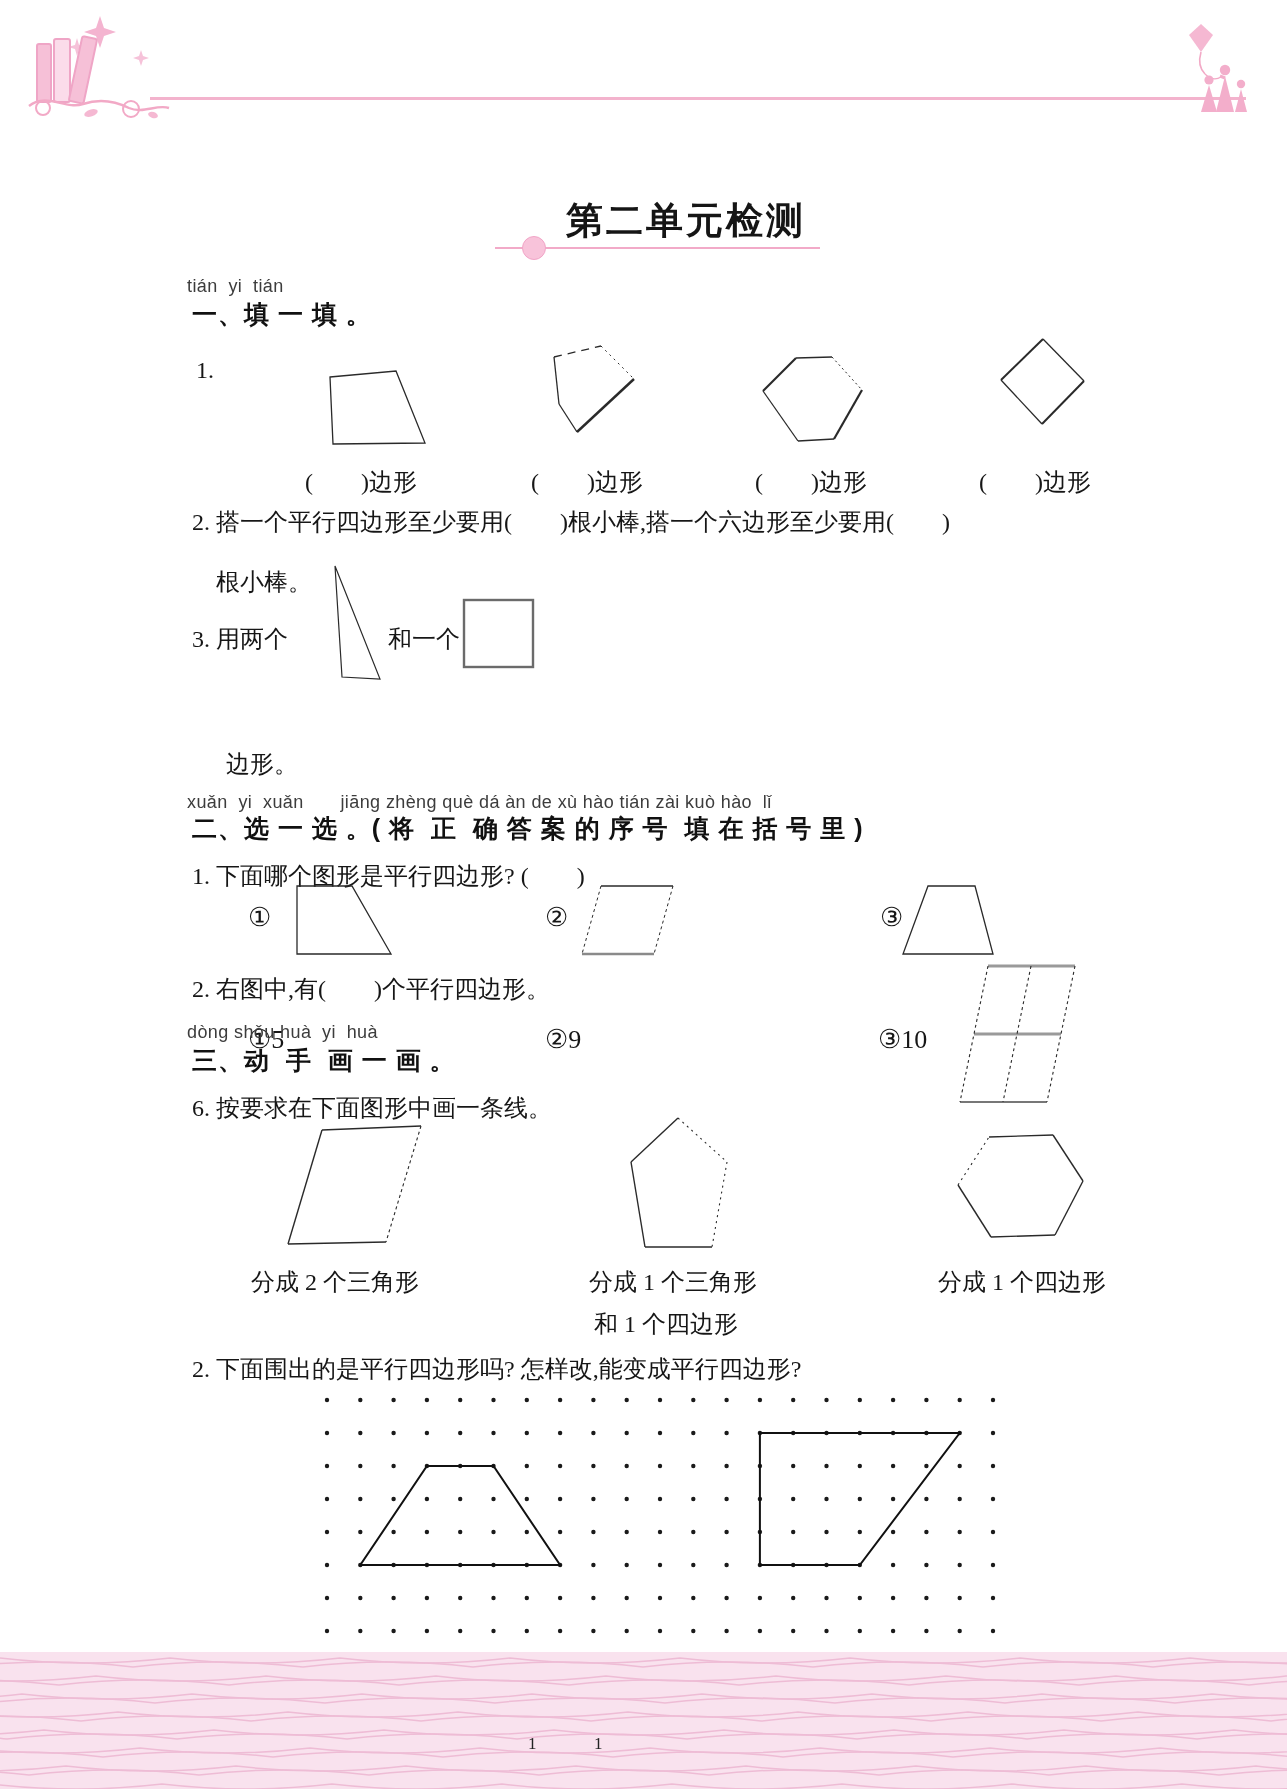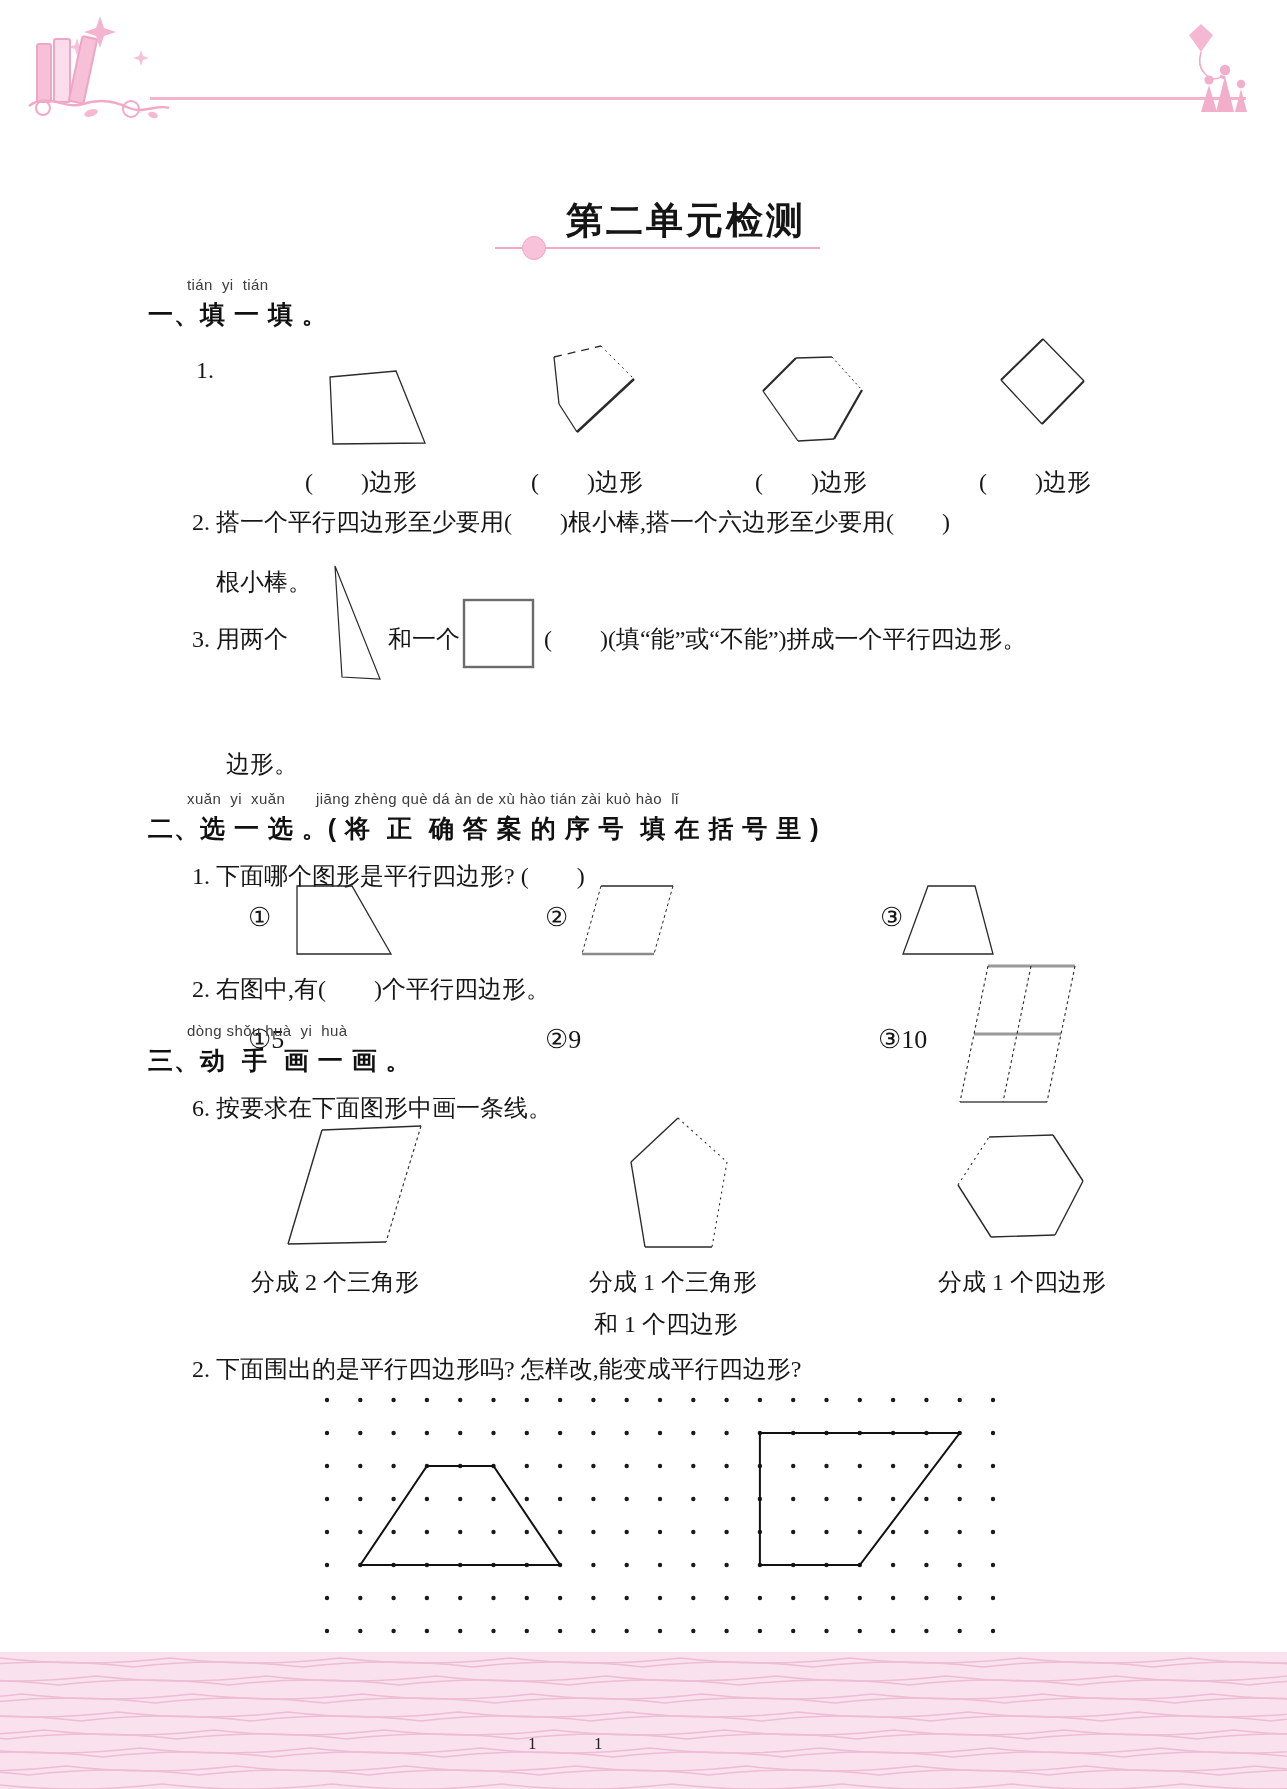"tián yi tián" .pinyin { font-size: 15px -> 18px }
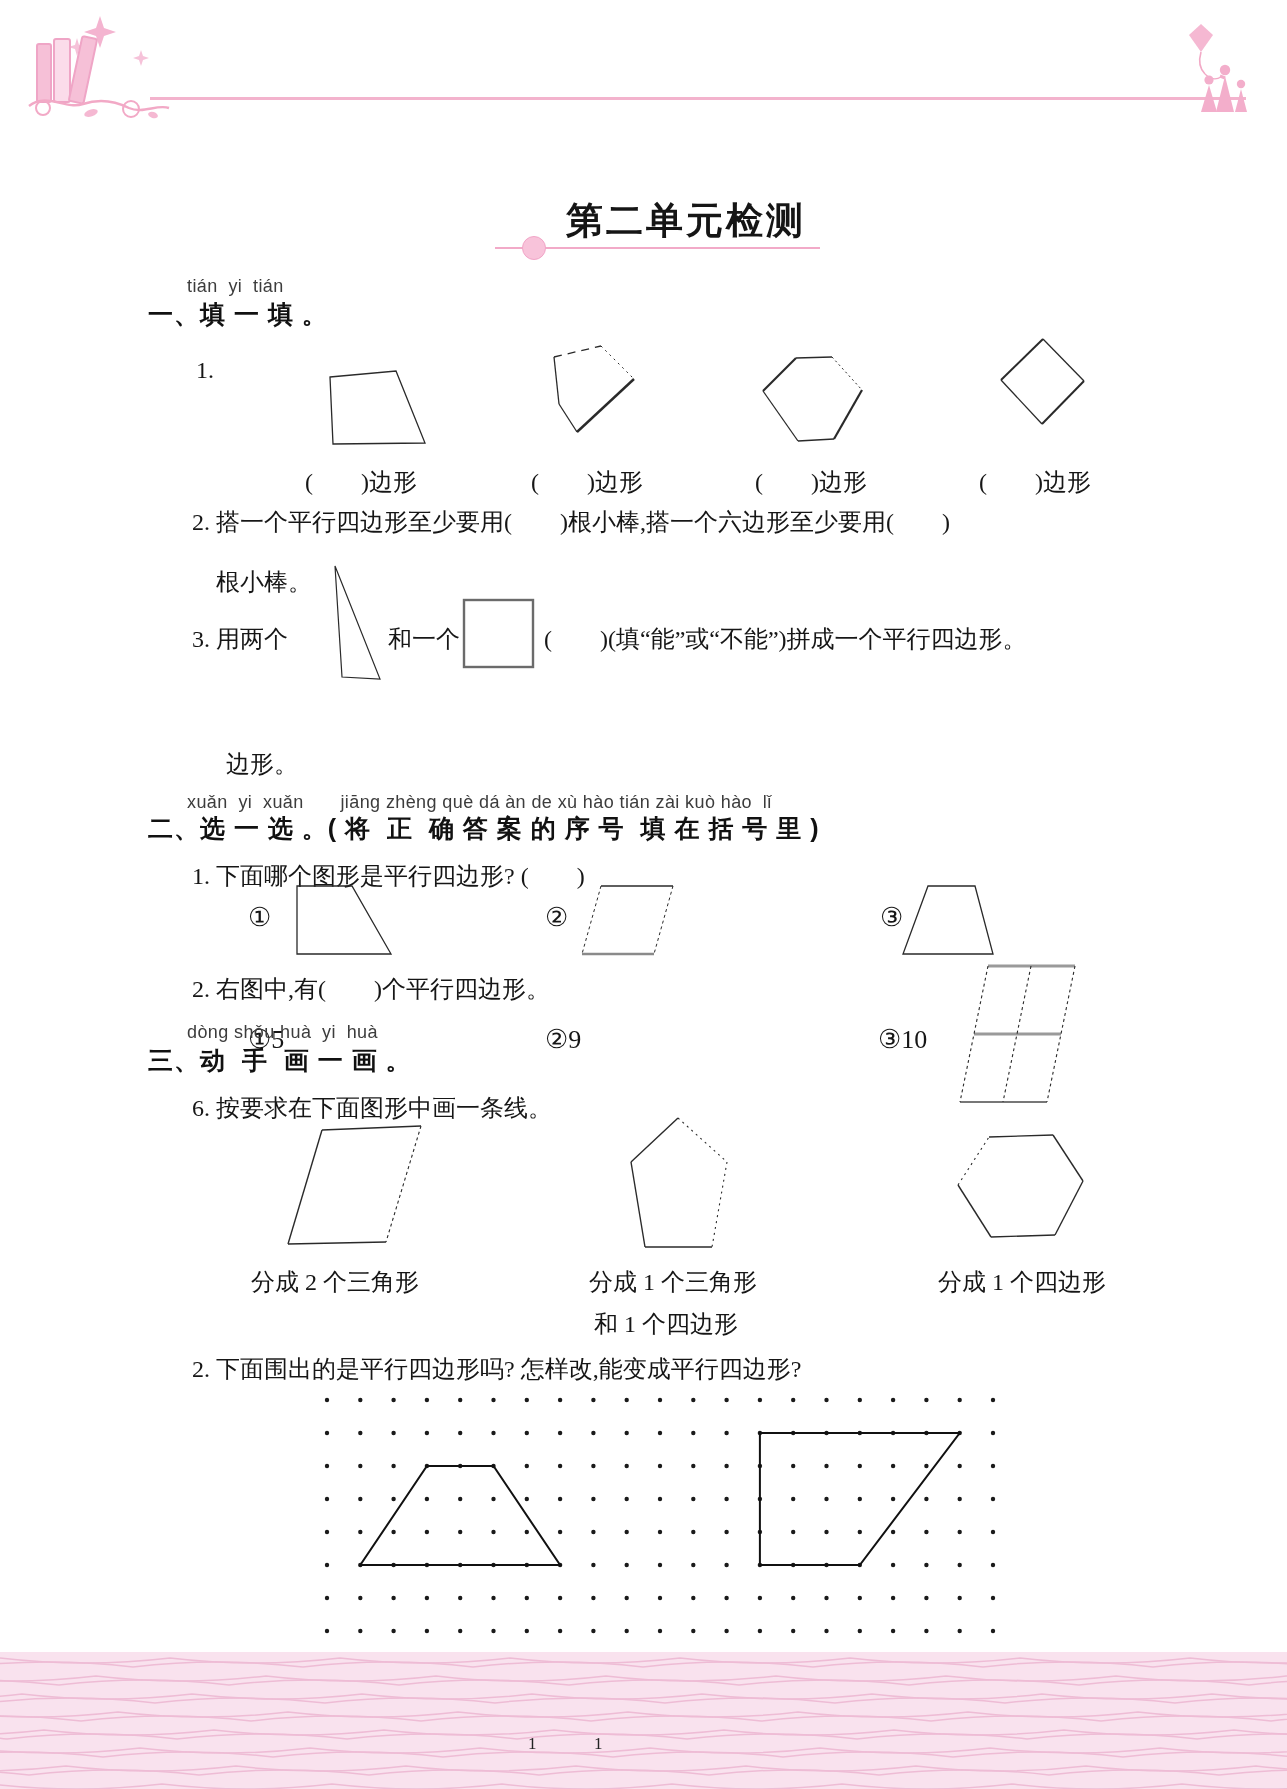"一、填 一 填 。" .hd { margin-left: none -> 44px }
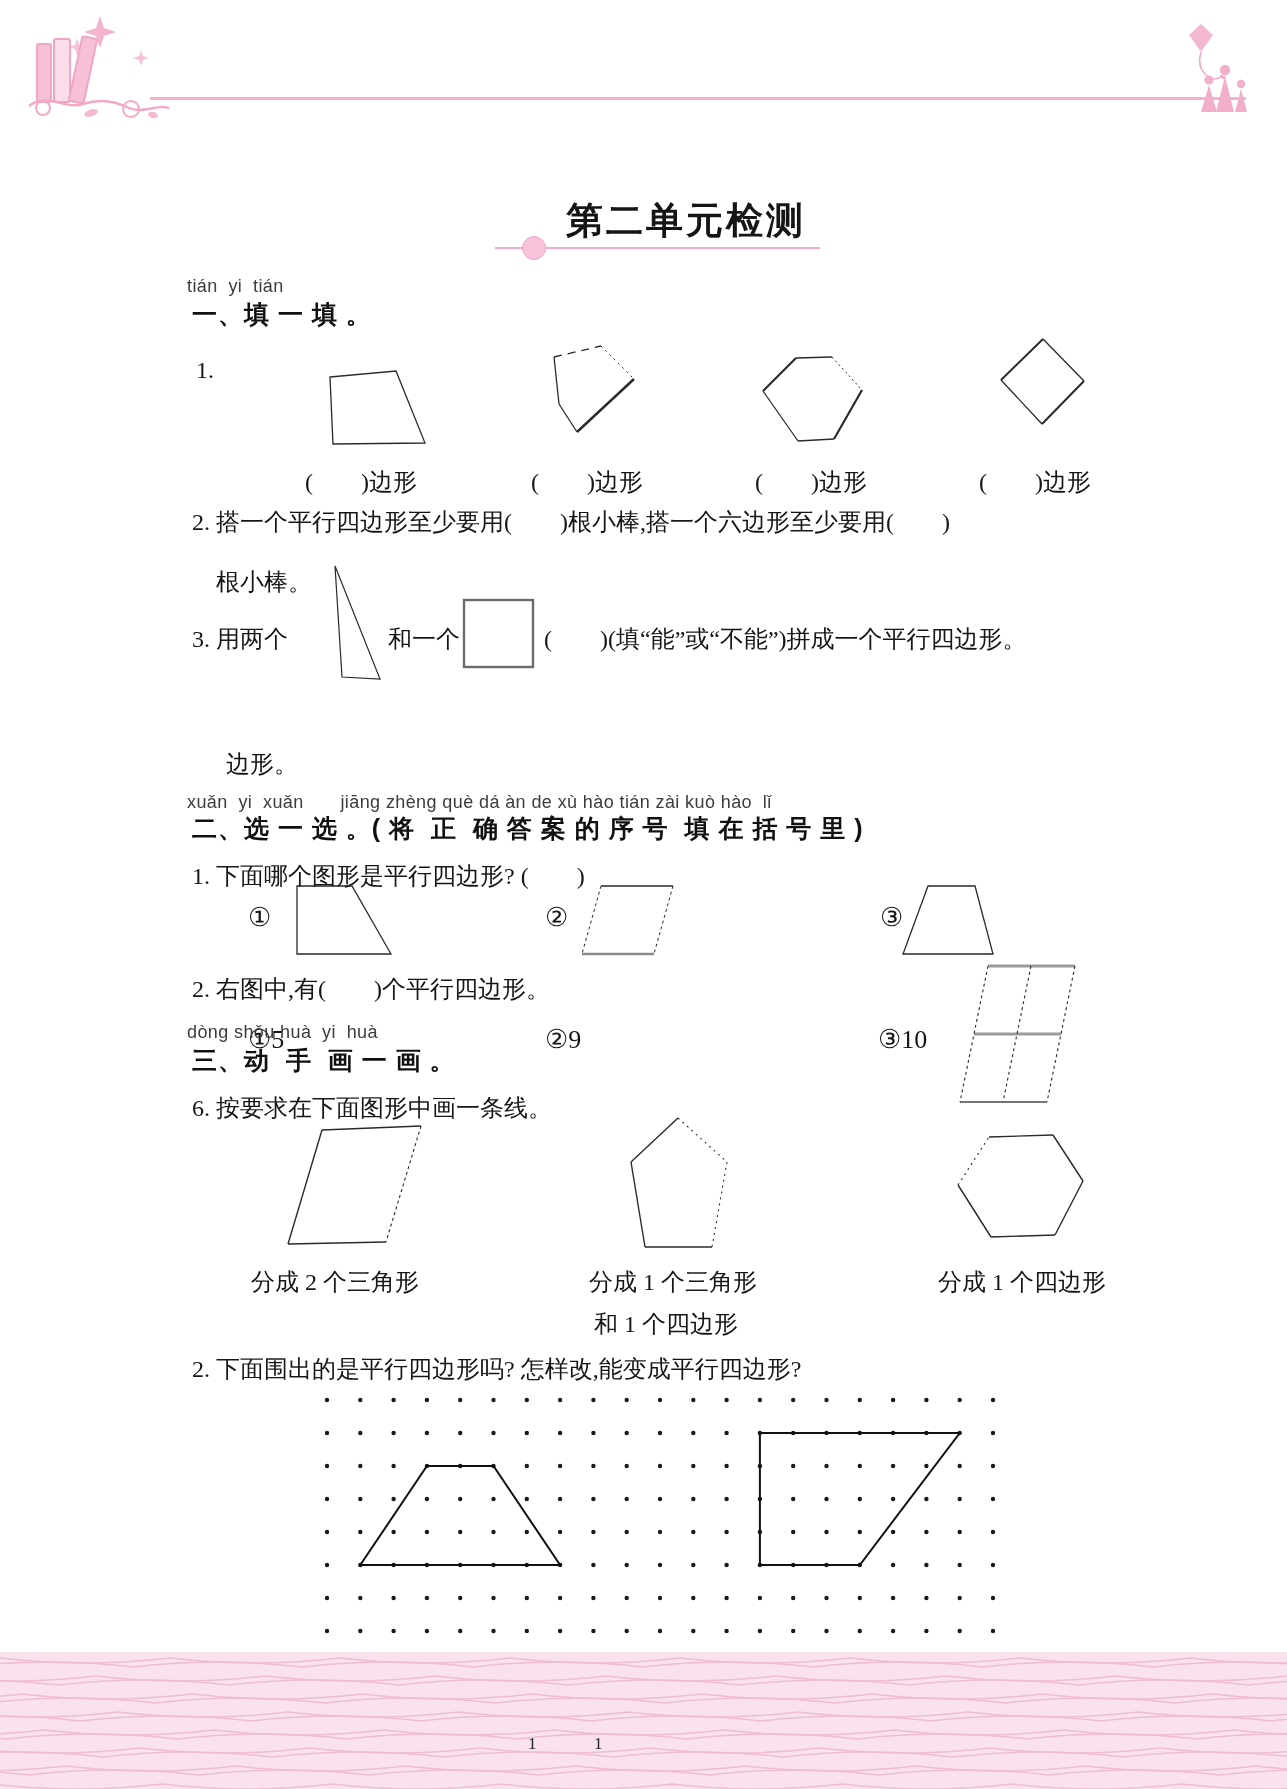"( )(填“能”或“不能”)拼成一个平行四边形。" div.t { html: <div>( )(填“能”或“不能”)拼成一个平行四边形。</div> -> none }
